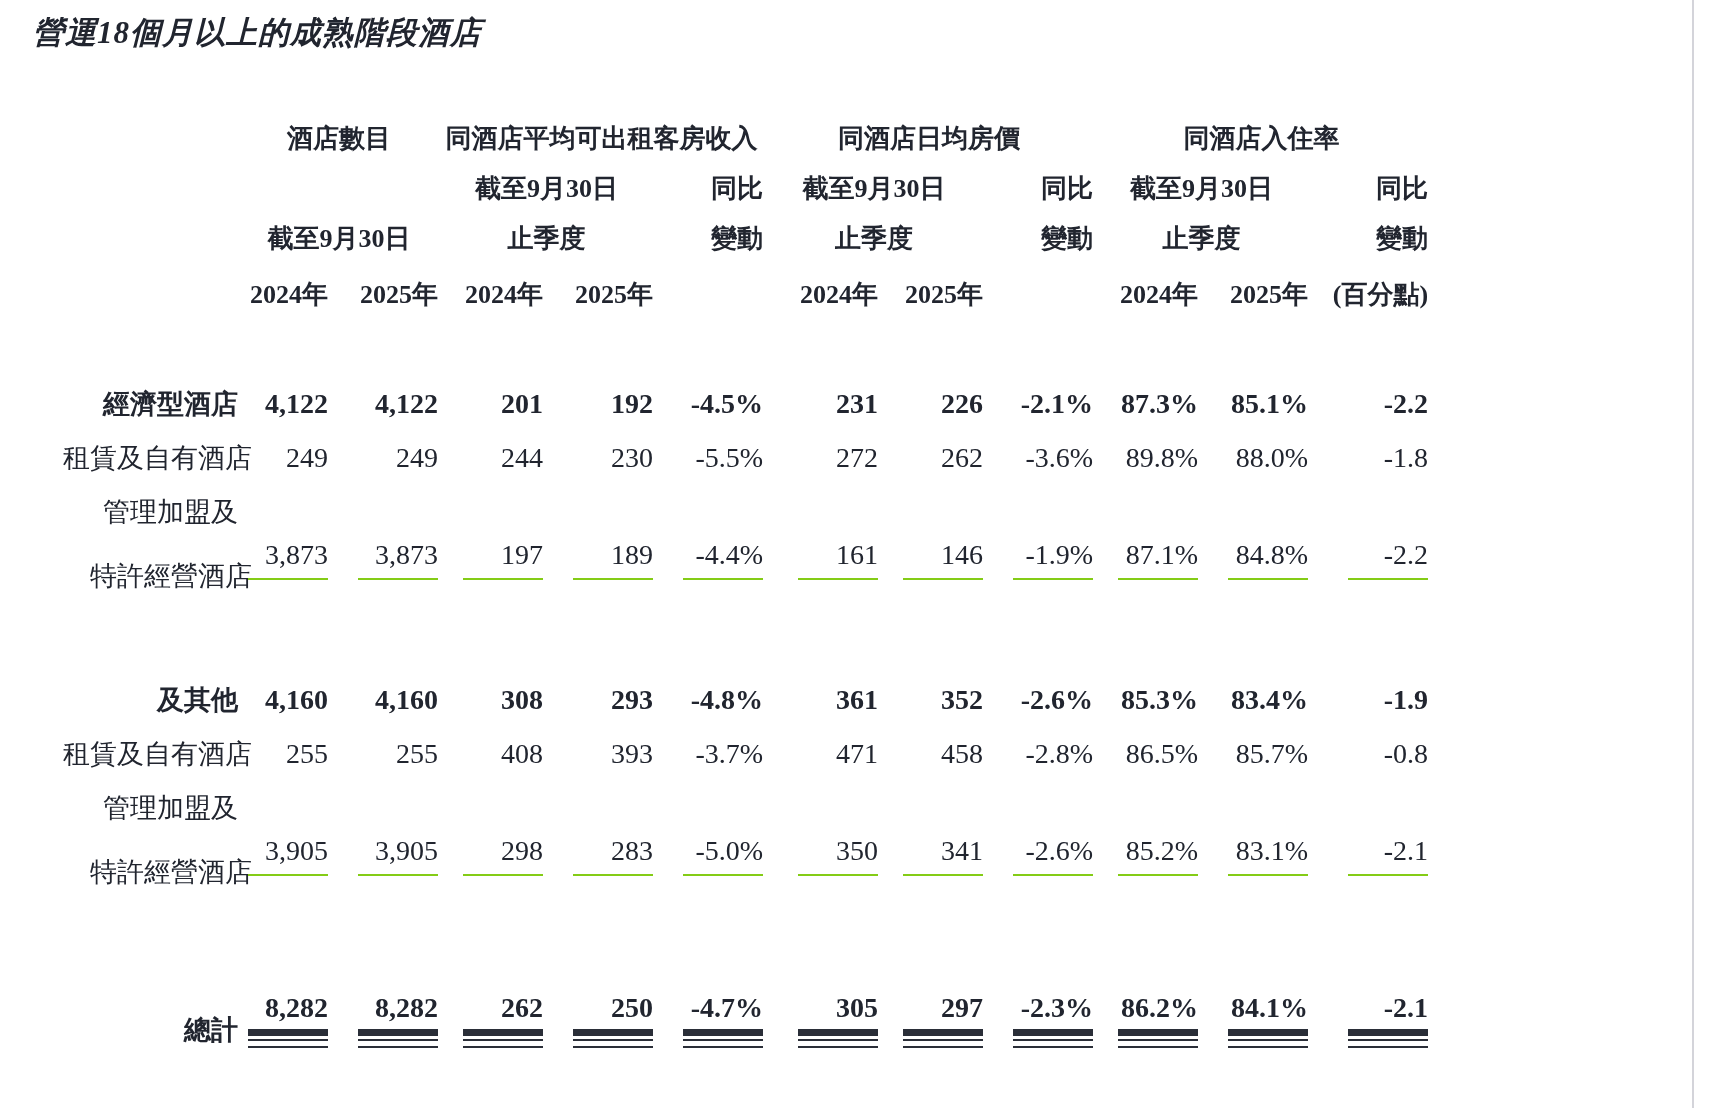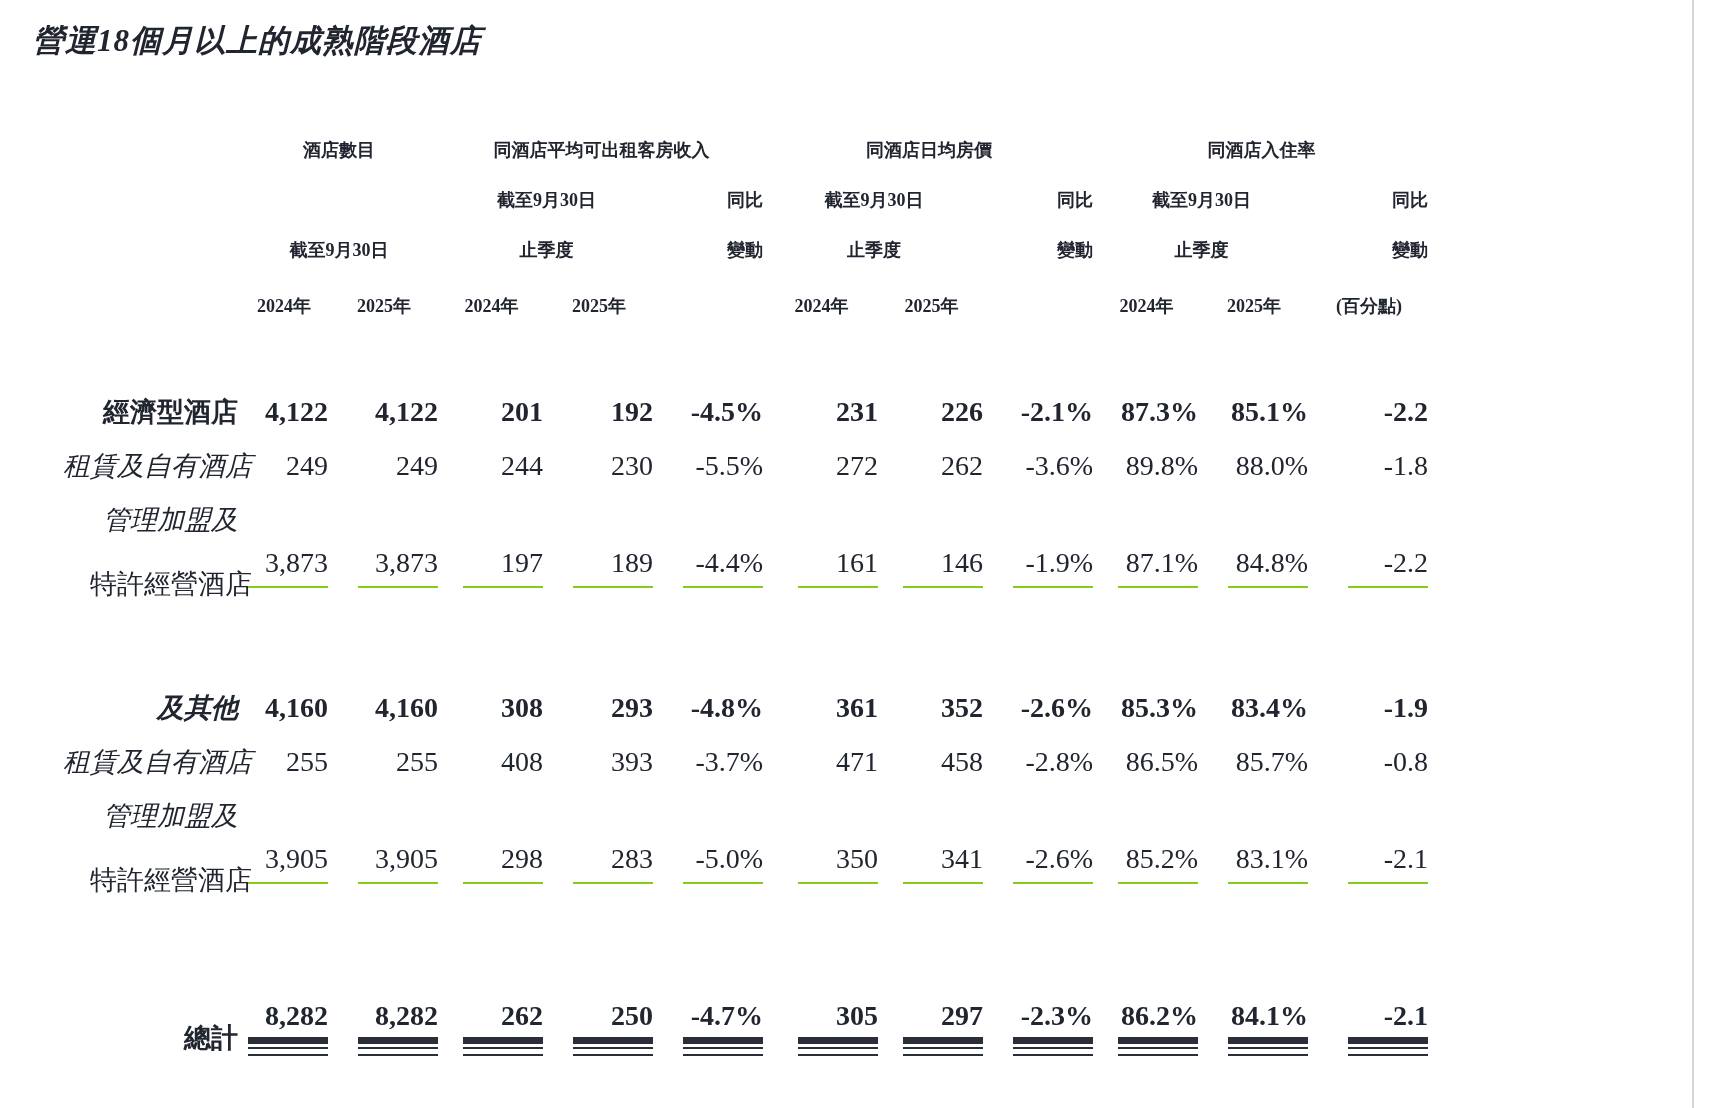"營運18個月以上的成熟階段酒店" .page-title { margin: 20px 0 0 33px -> 12px 0 0 33px }
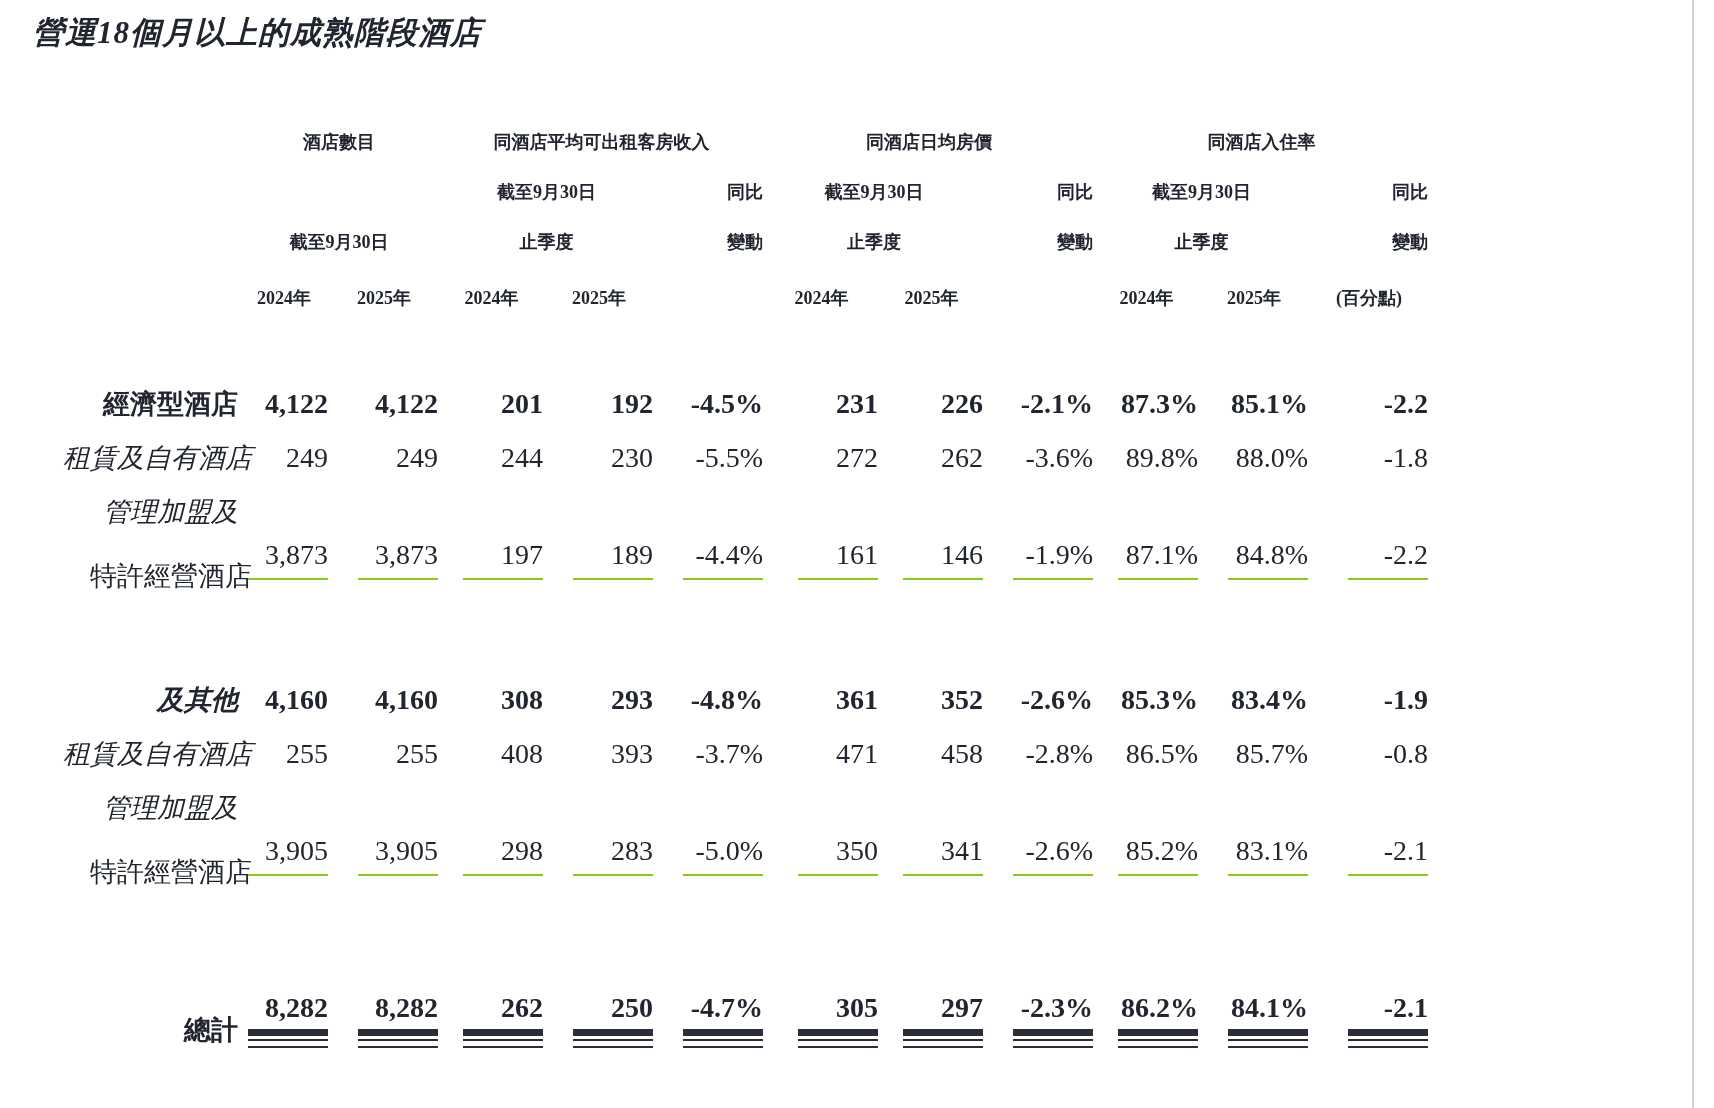"酒店數目" thead th { font-size: 18px -> 26px }
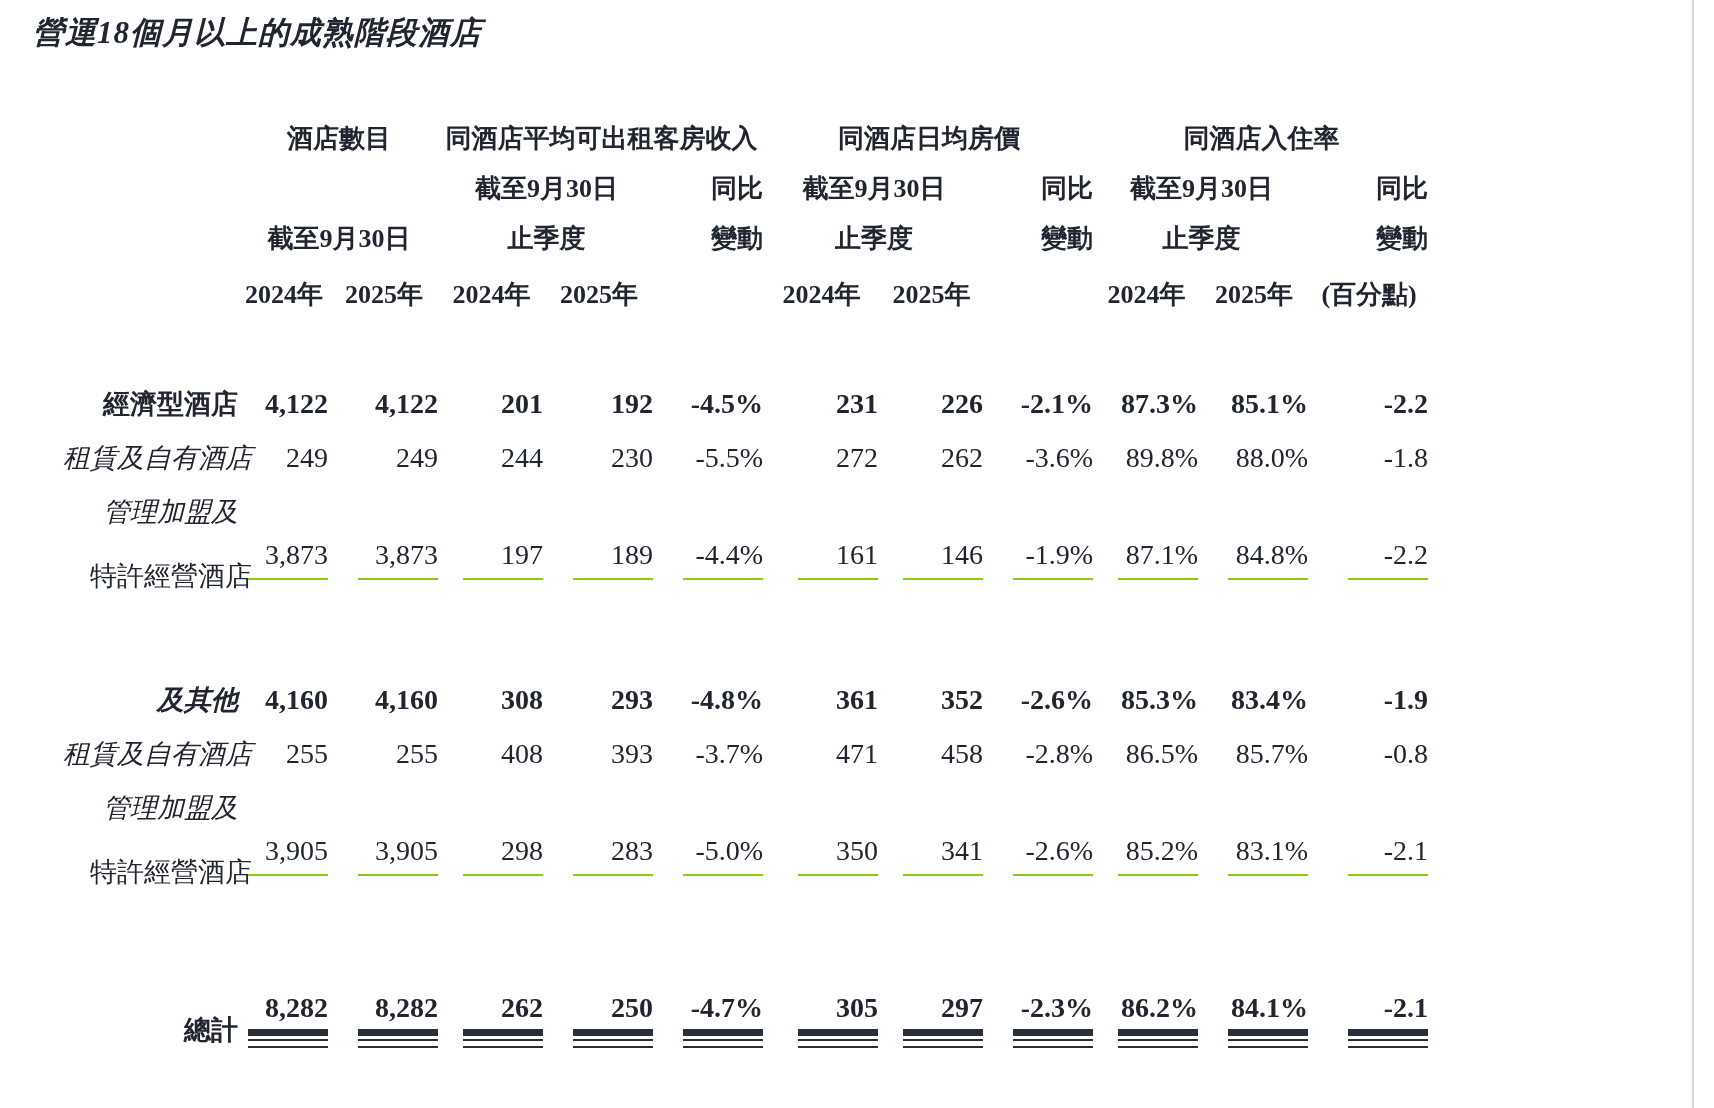"2024年" thead tr.years th { text-align: center -> none }
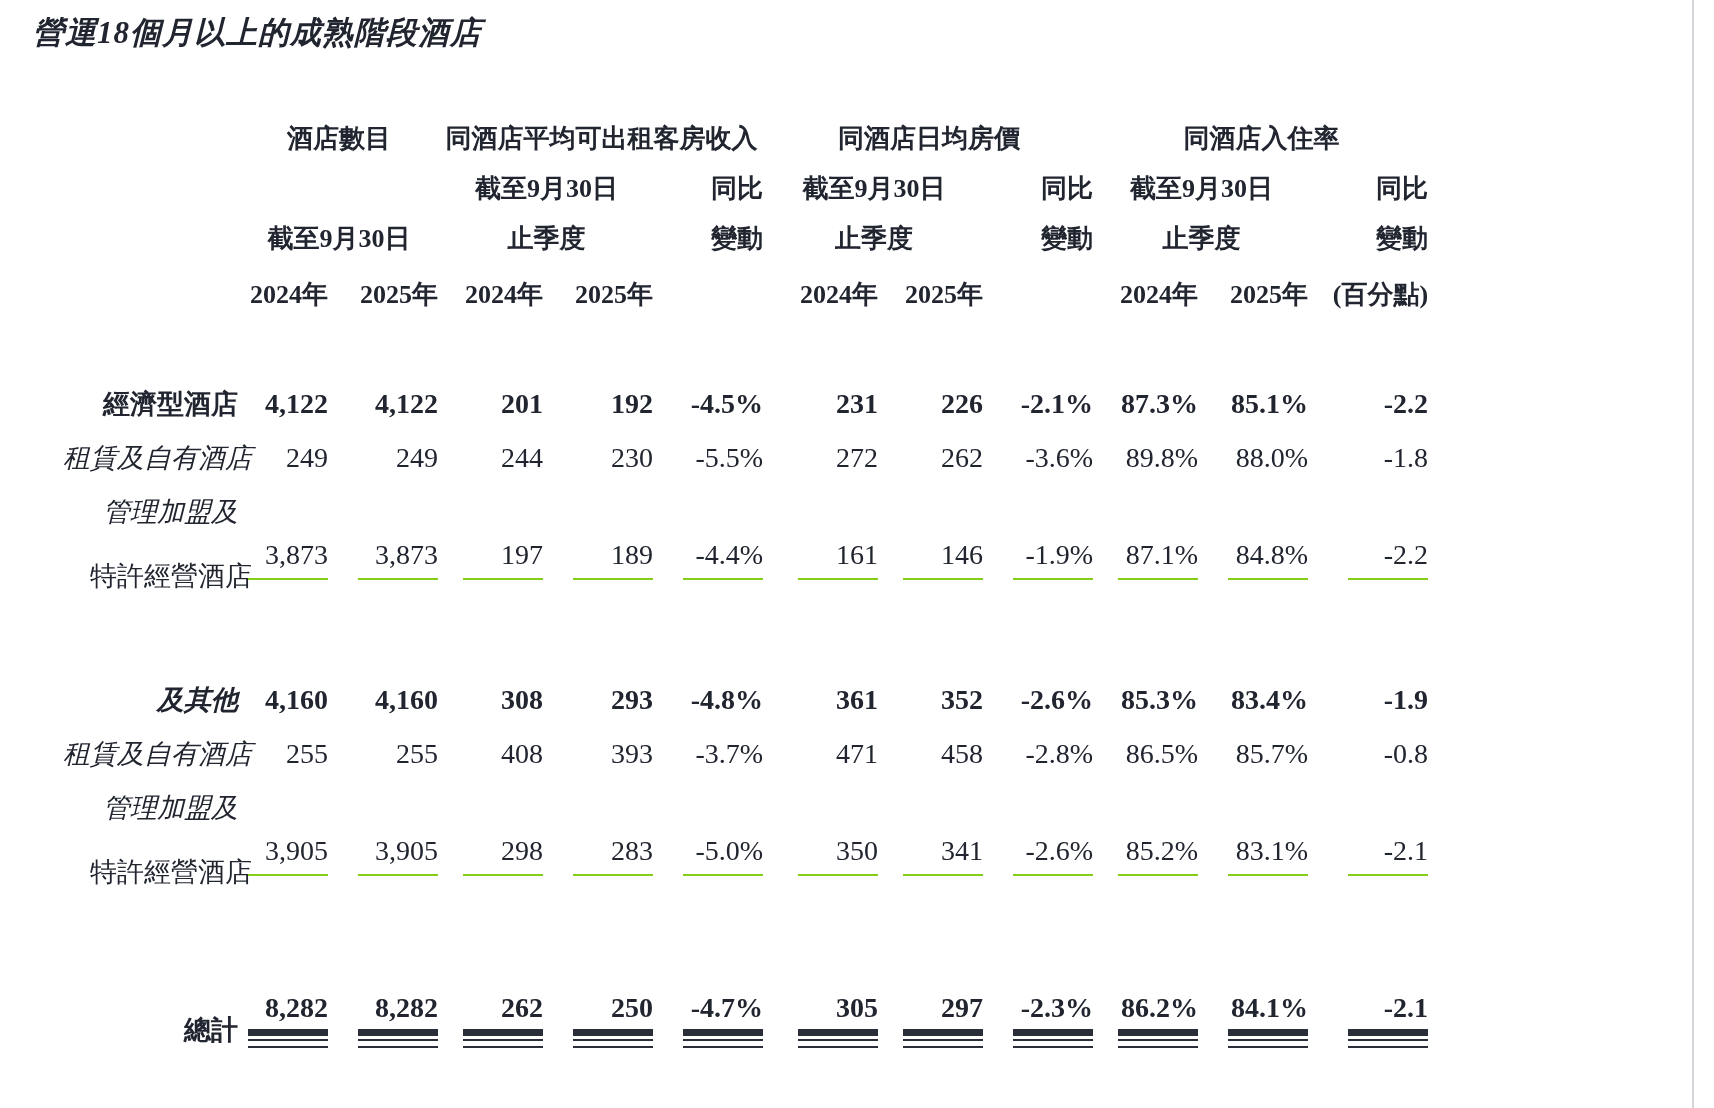"租賃及自有酒店" .indent1 { font-style: italic -> none }
